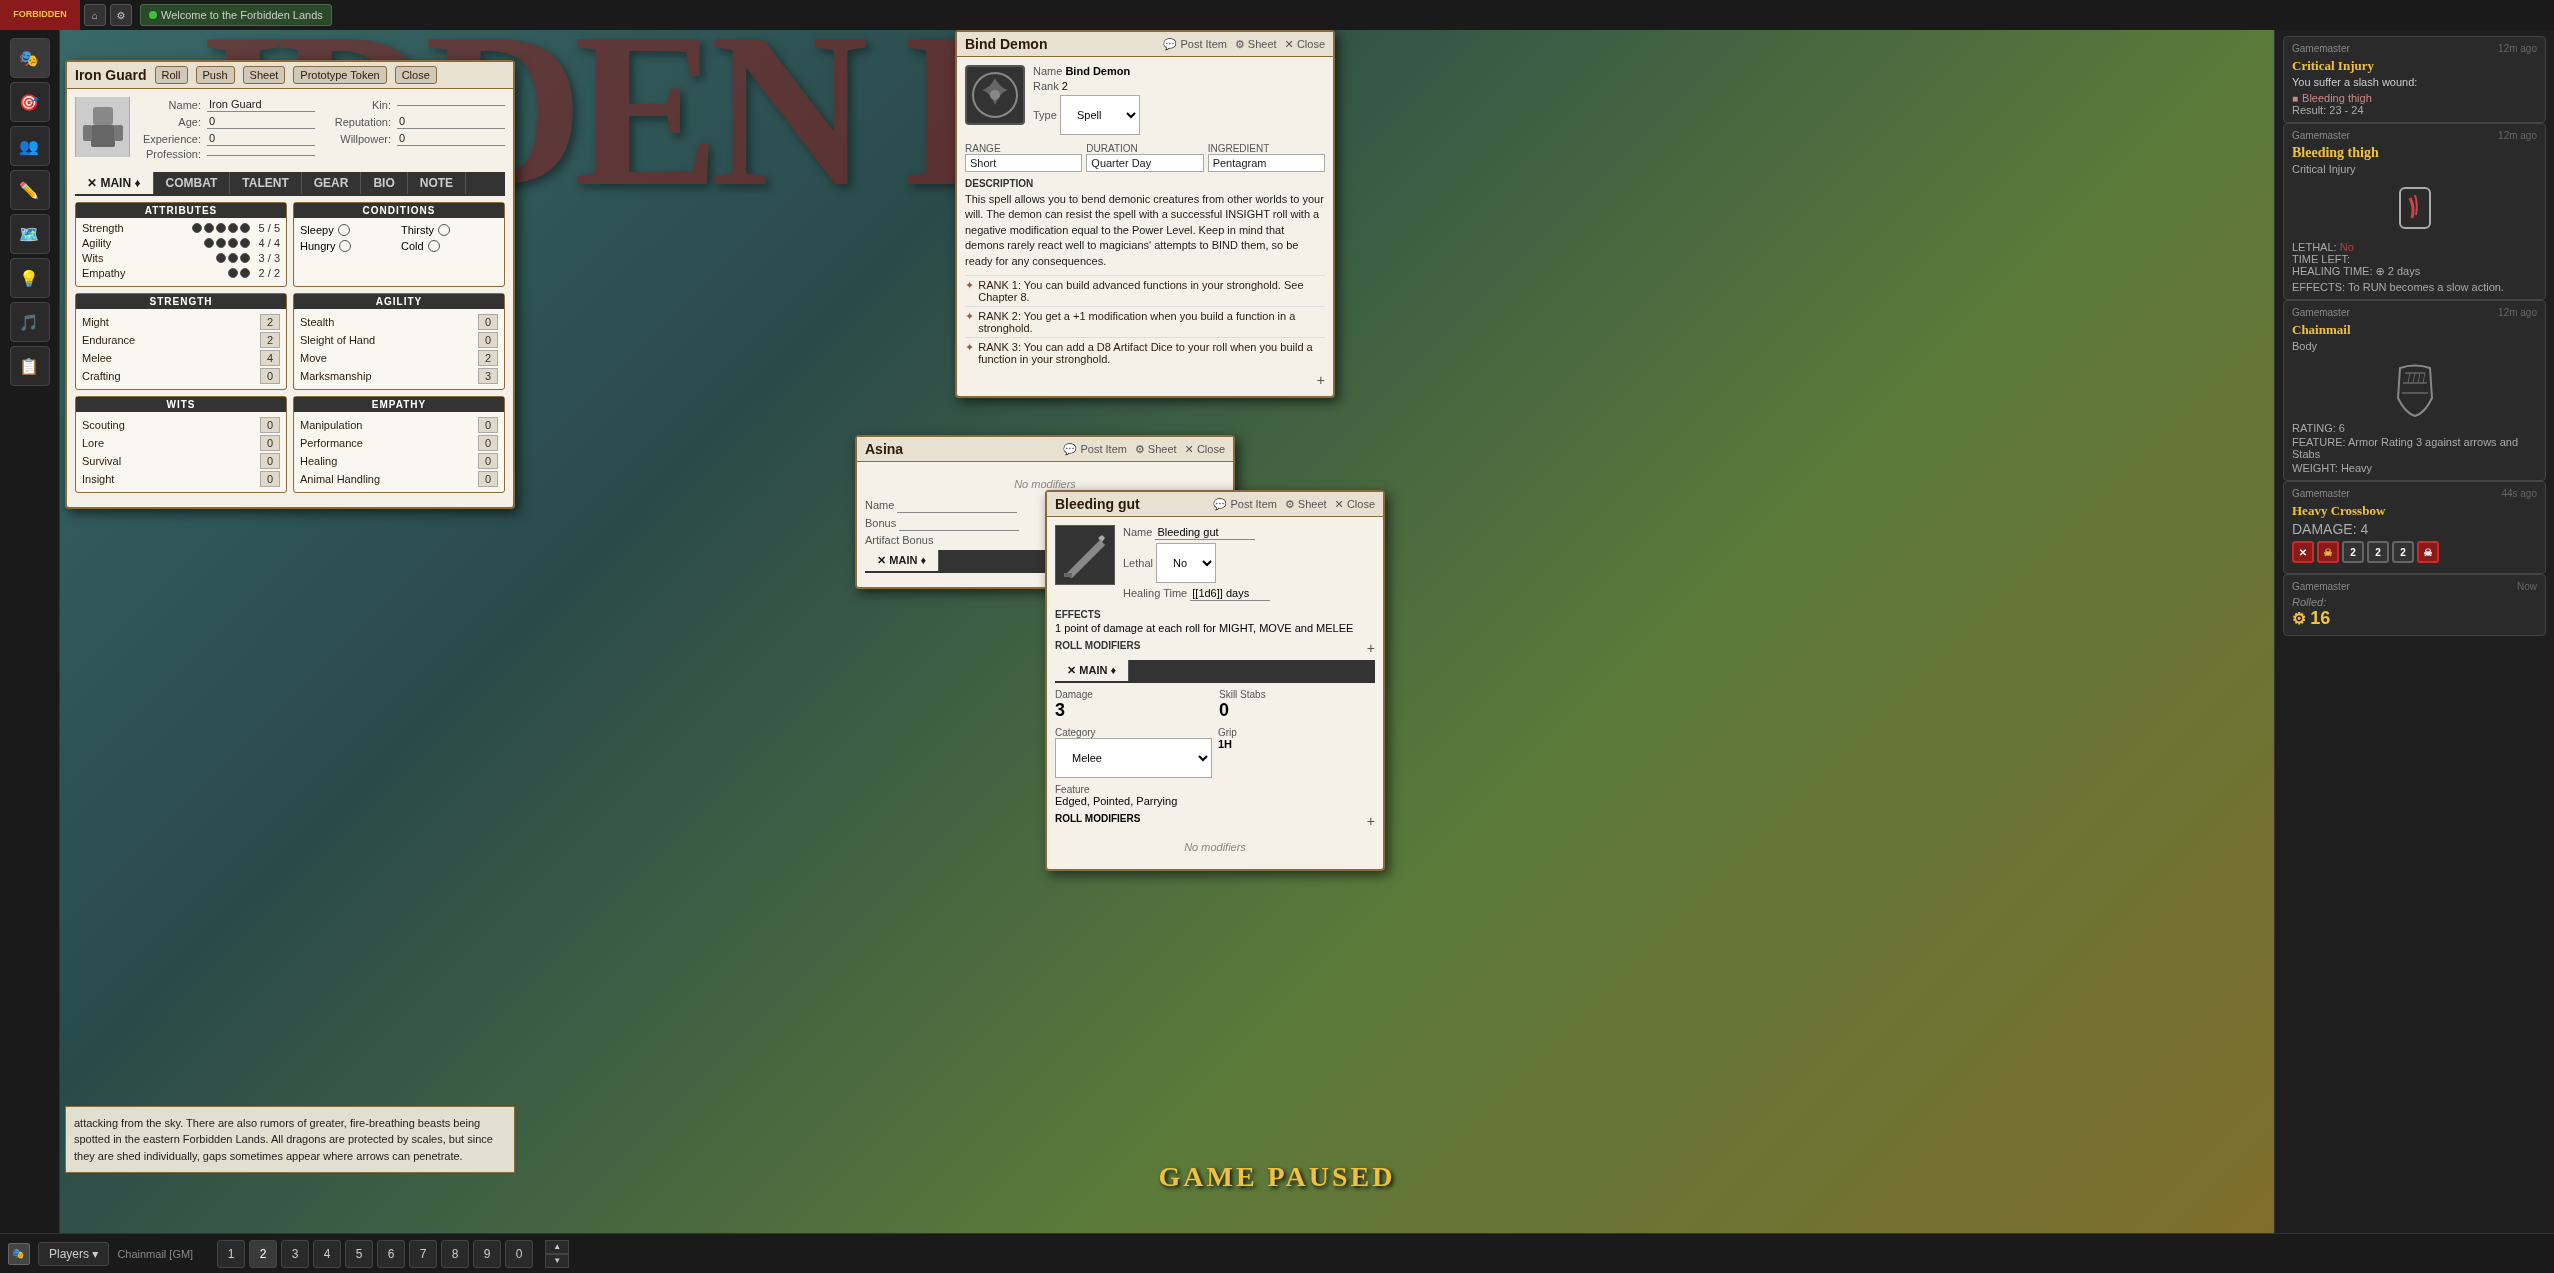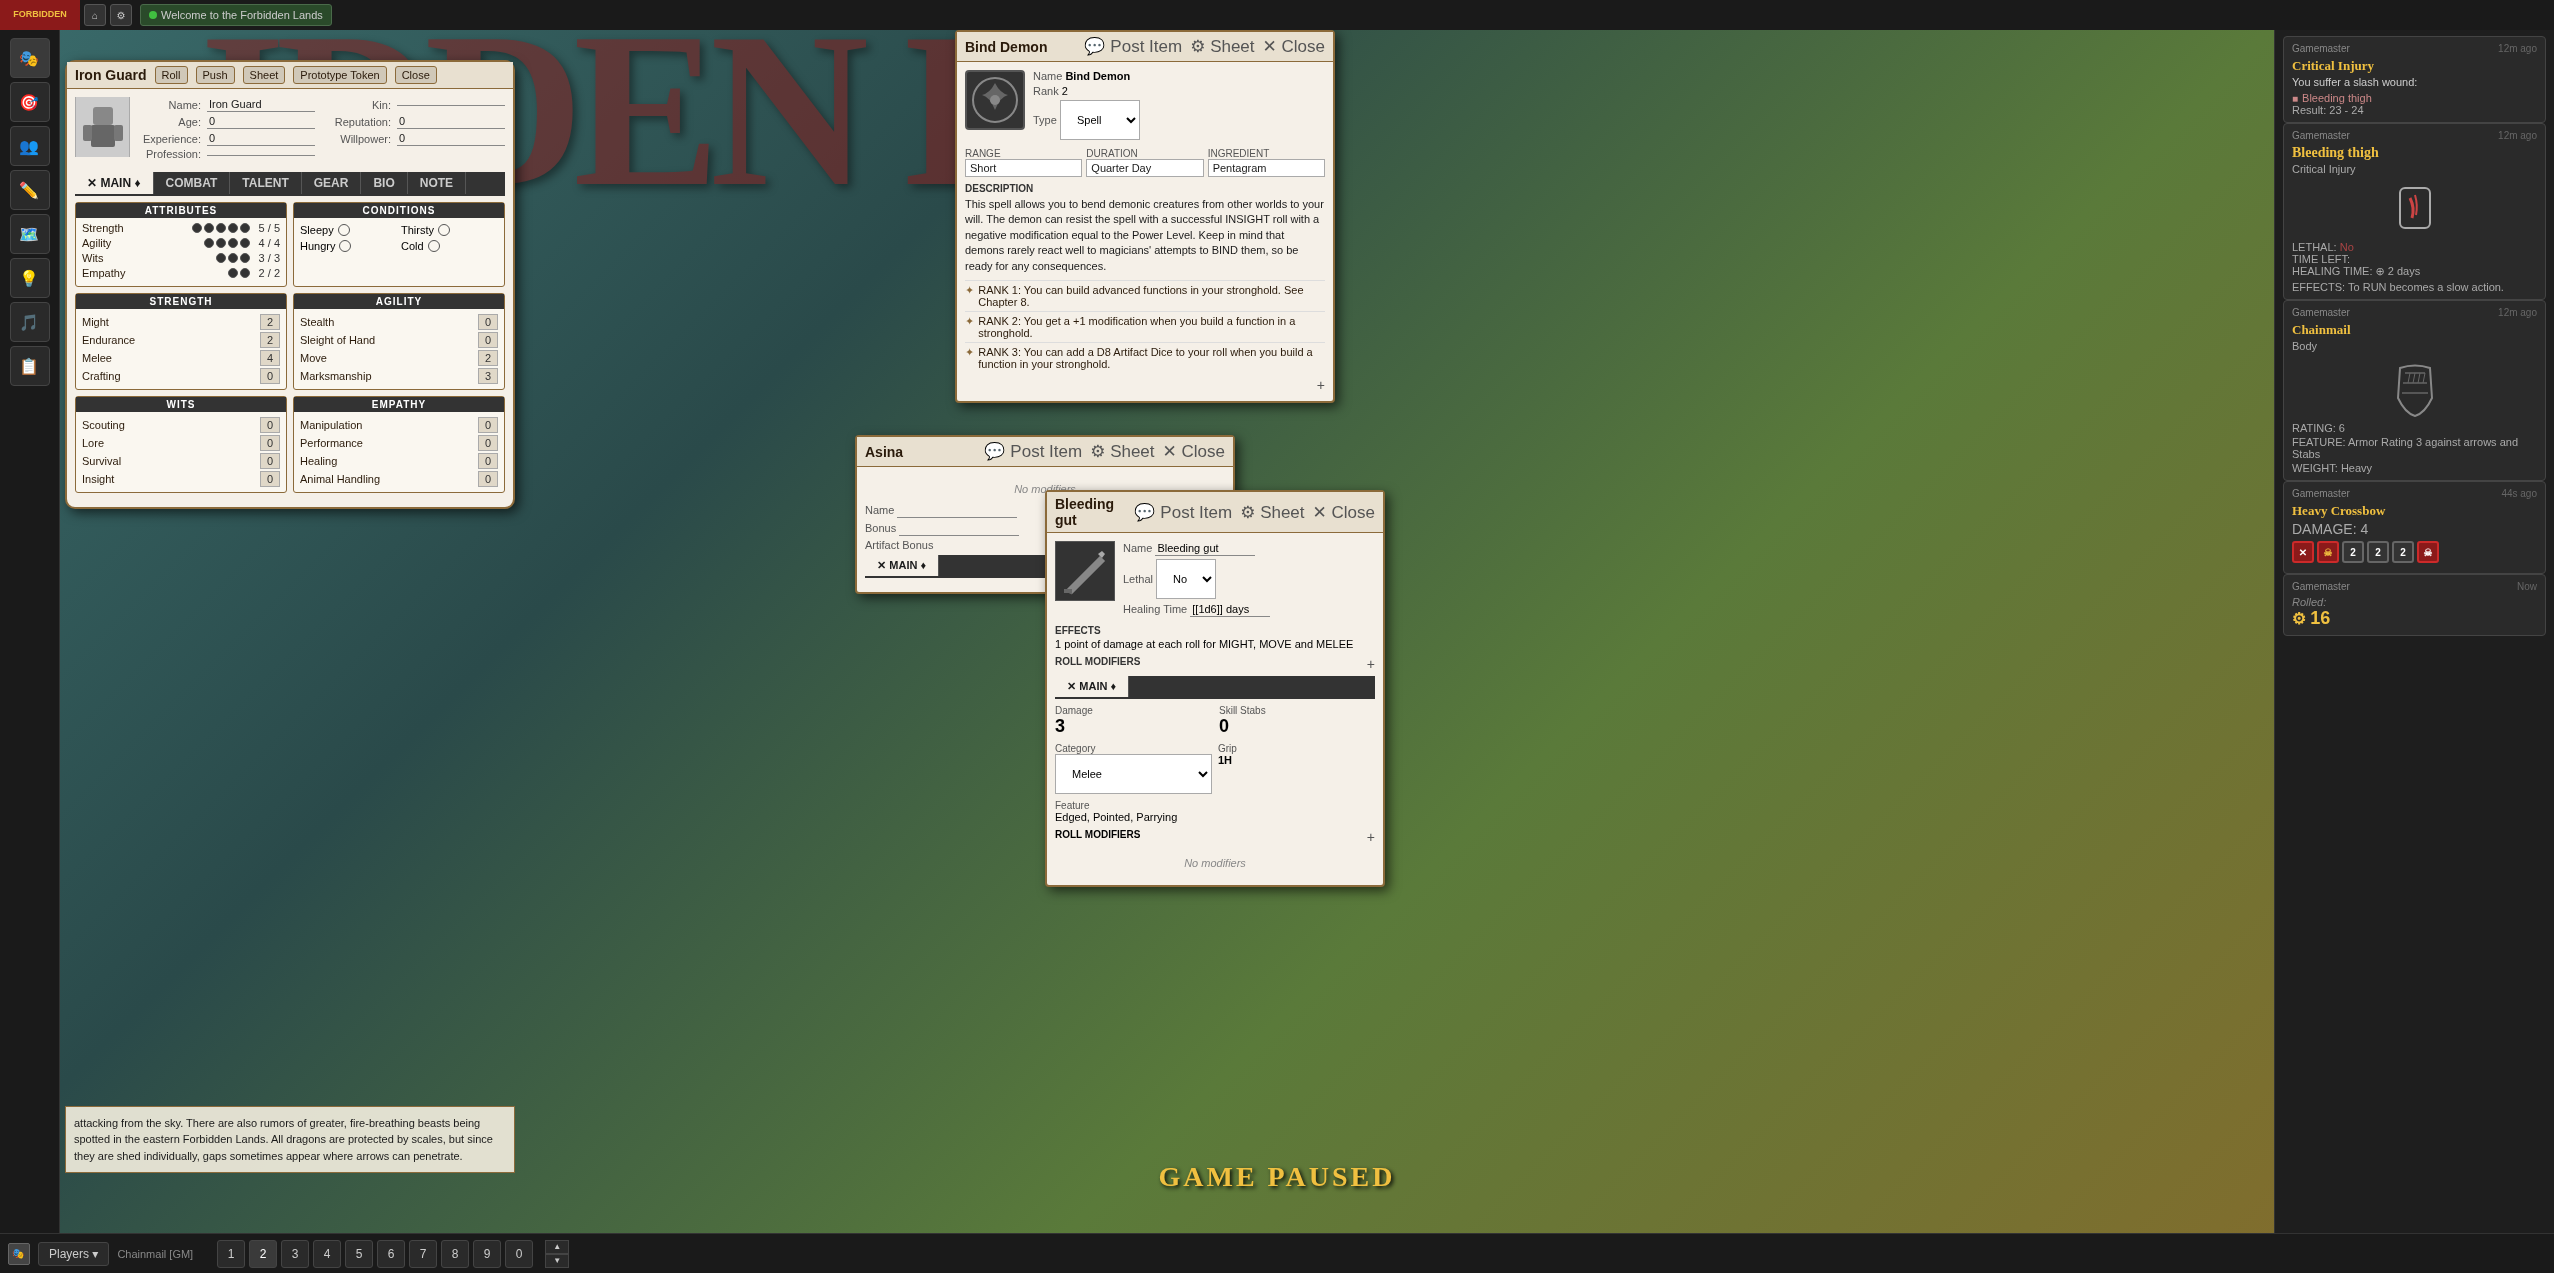"💬 Post Item" .card-action { font-size: 17px -> 11px }
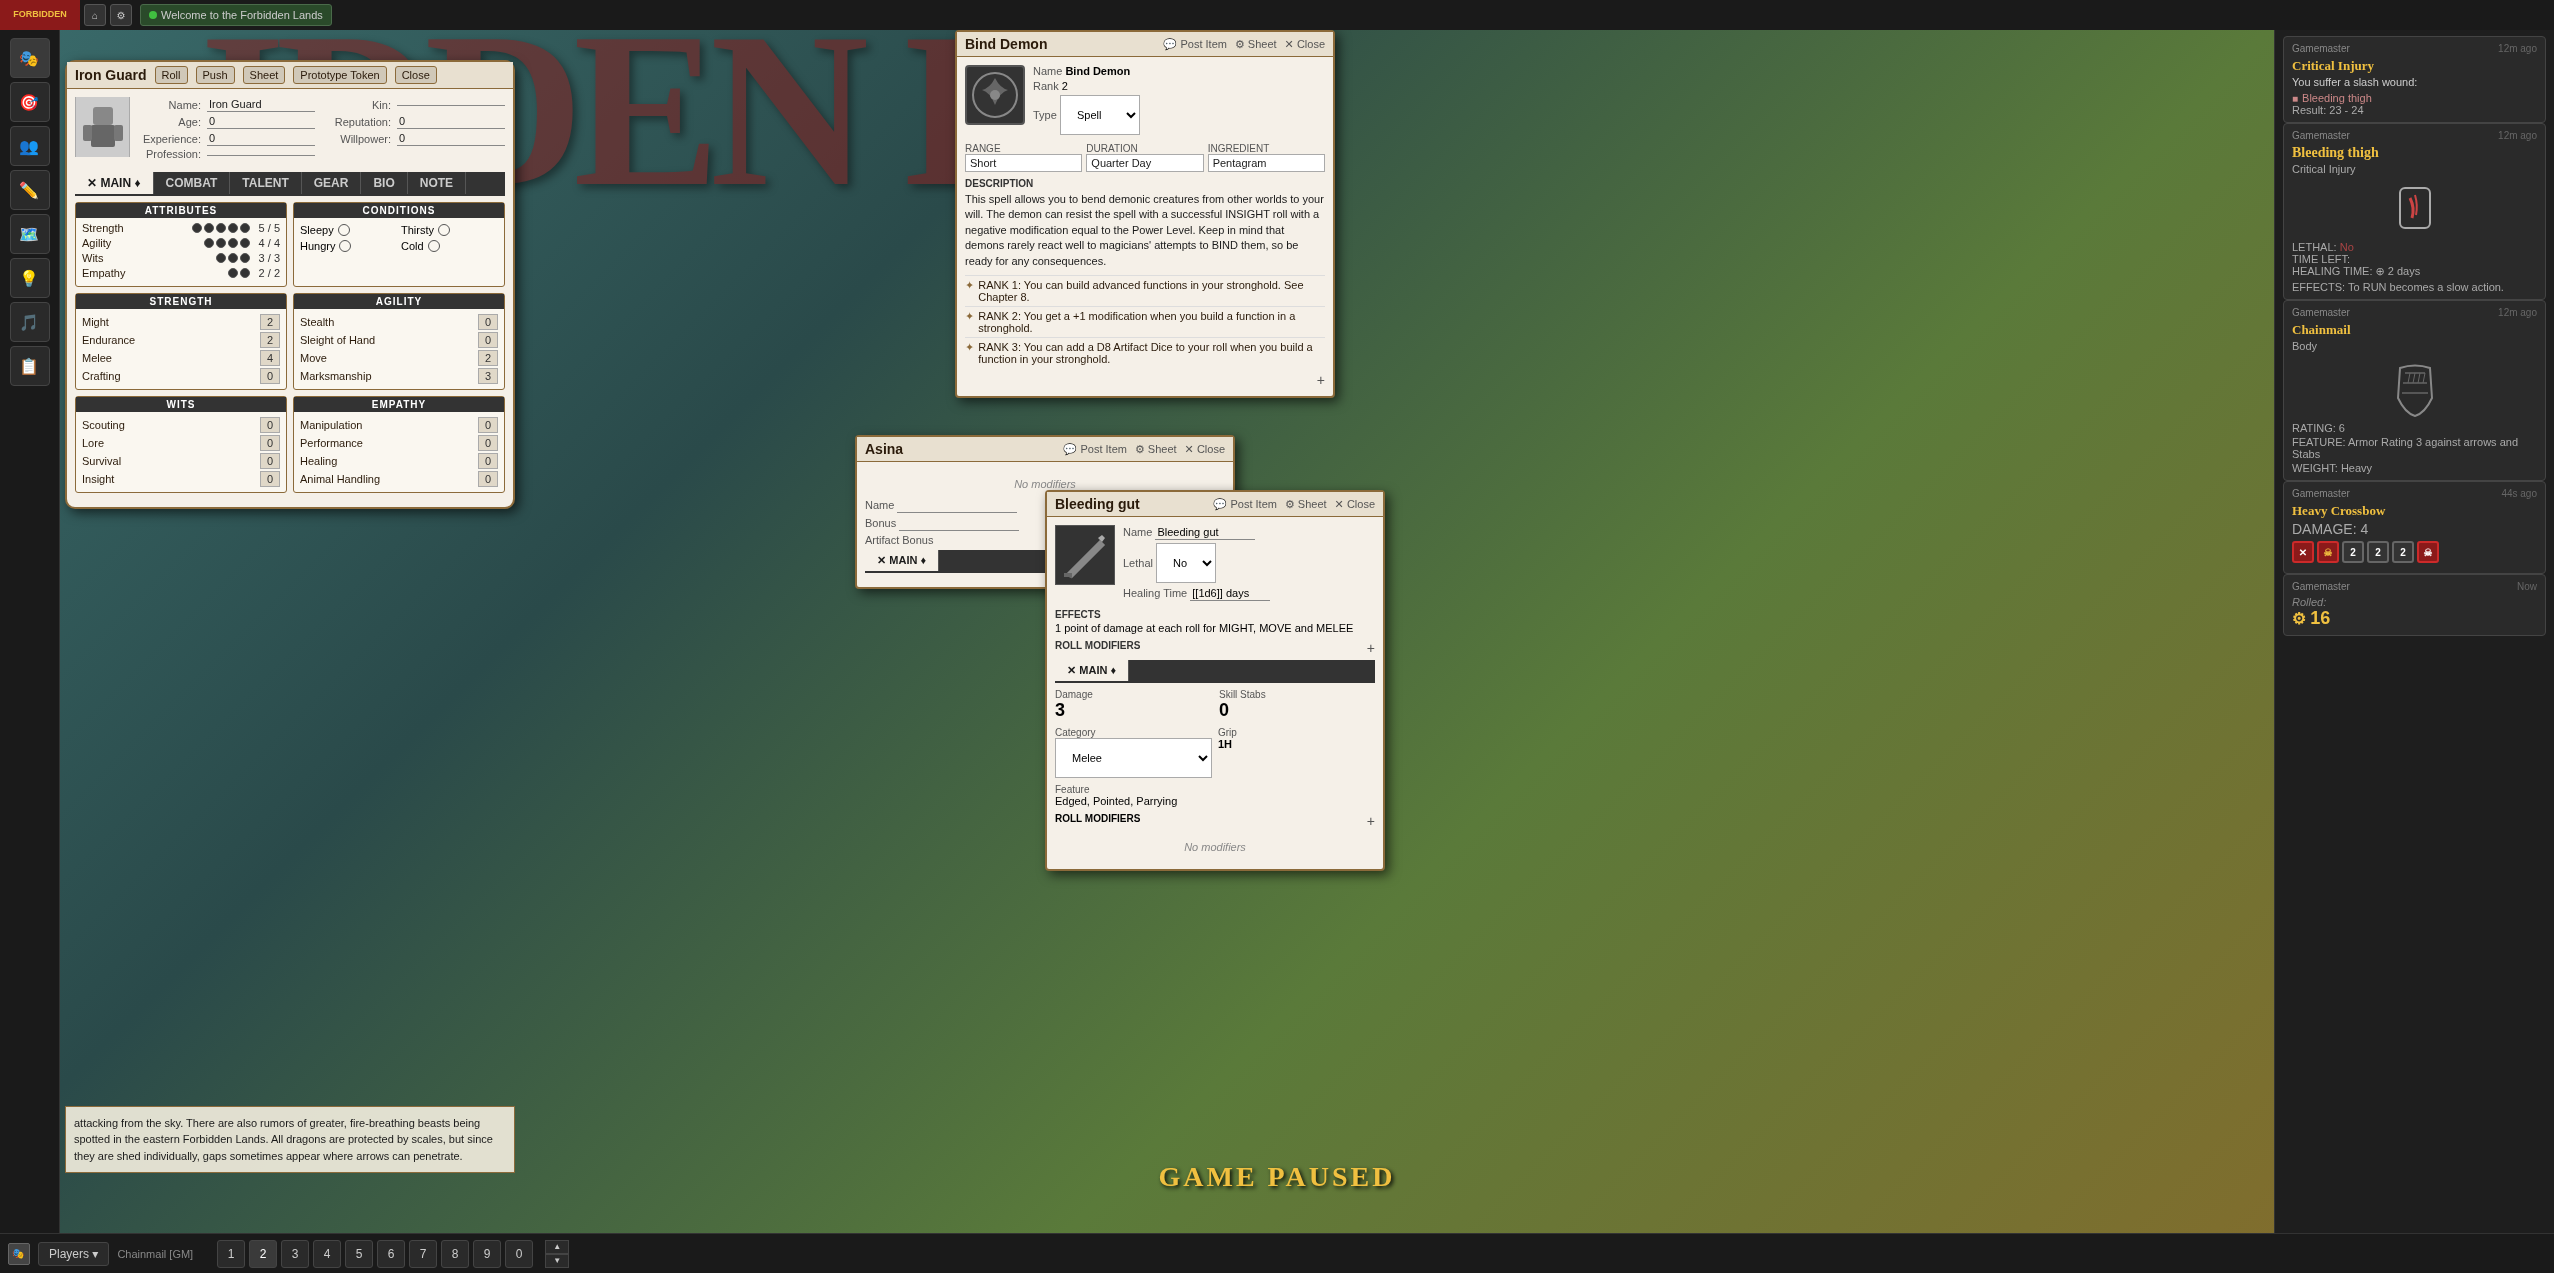"Iron Guard" #char-sheet { border-radius: 10px -> 4px }
